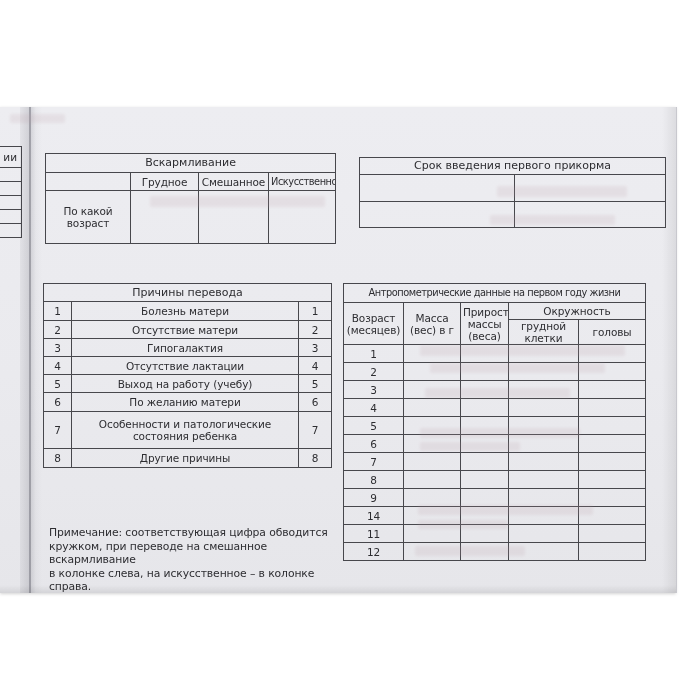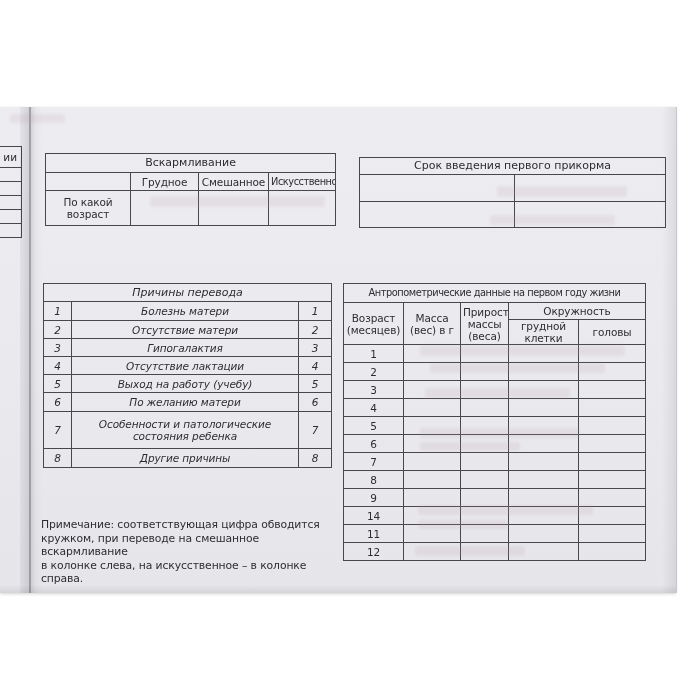"По какой" tr { height: 35px -> 53px }
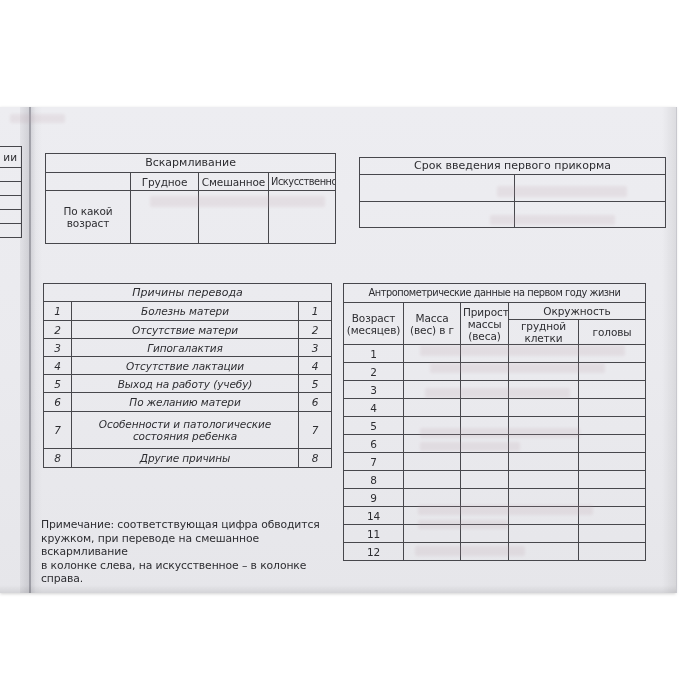"Причины перевода" table.doc { font-style: italic -> none }
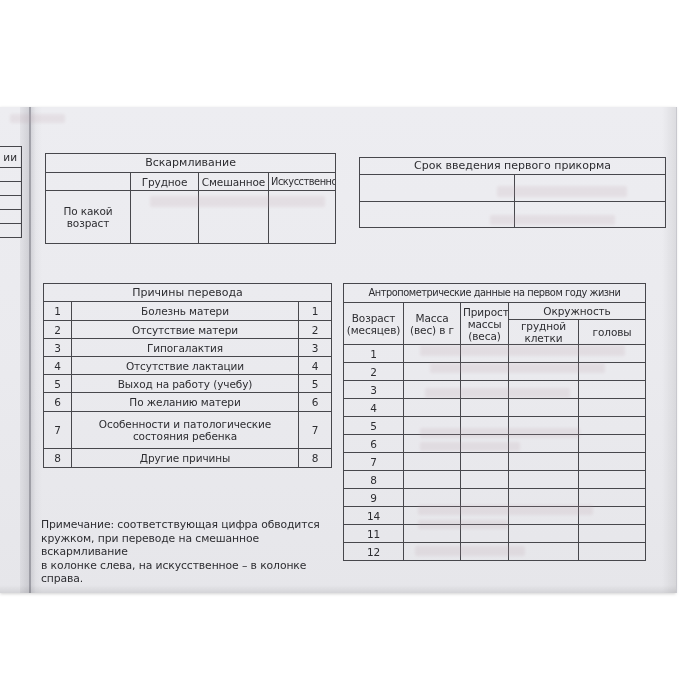"Примечание: соответствующая цифра" .note { margin: 0 -> 8px }
